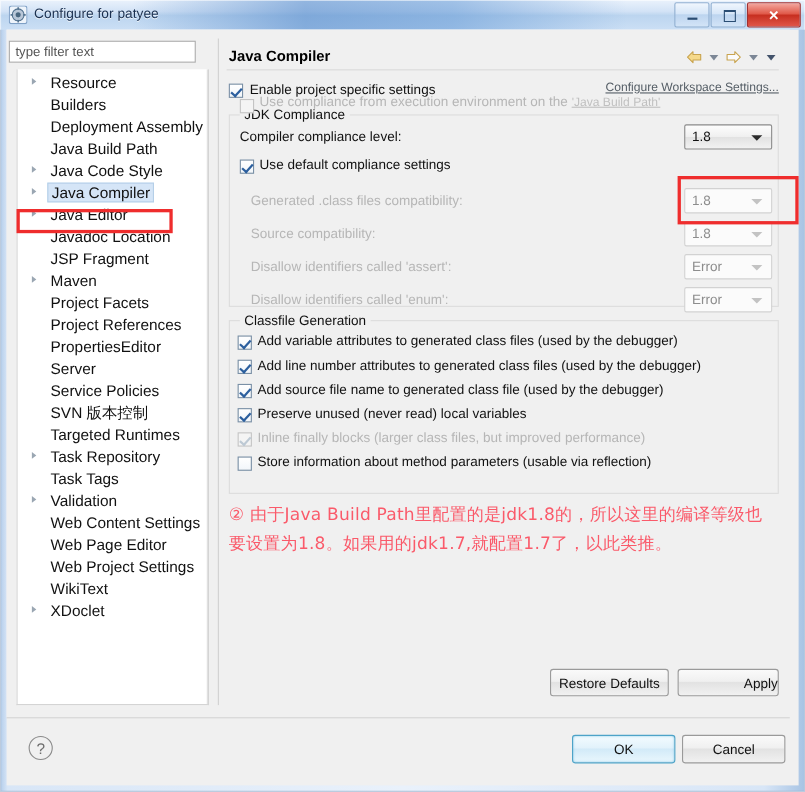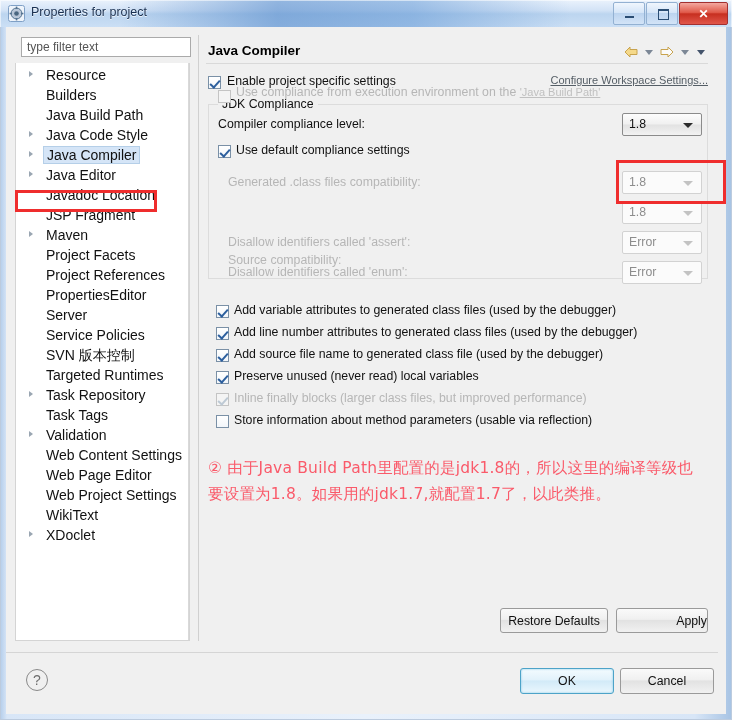"Properties for project" div.title-text { text: Properties for project -> Configure for patyee }
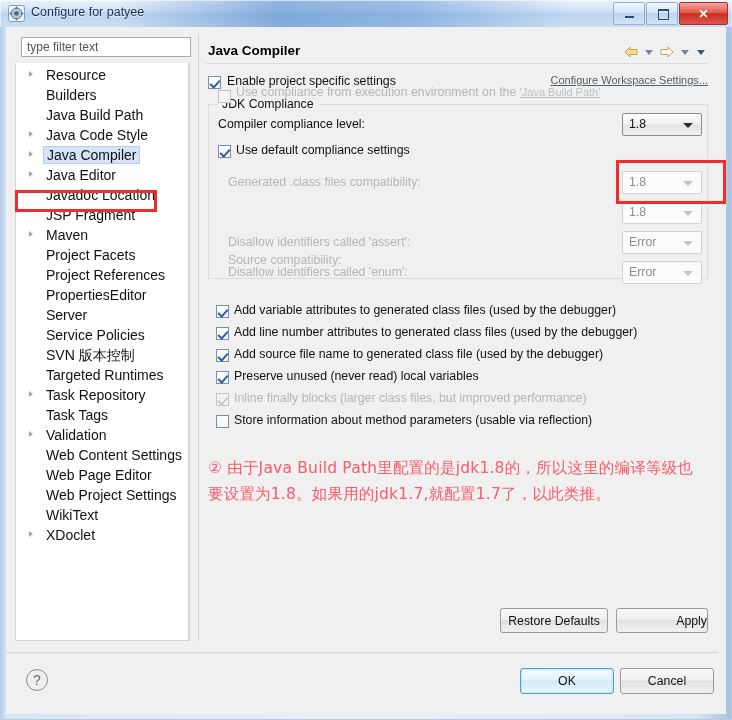"type filter text" .filter-box { left: 15px -> 2px }
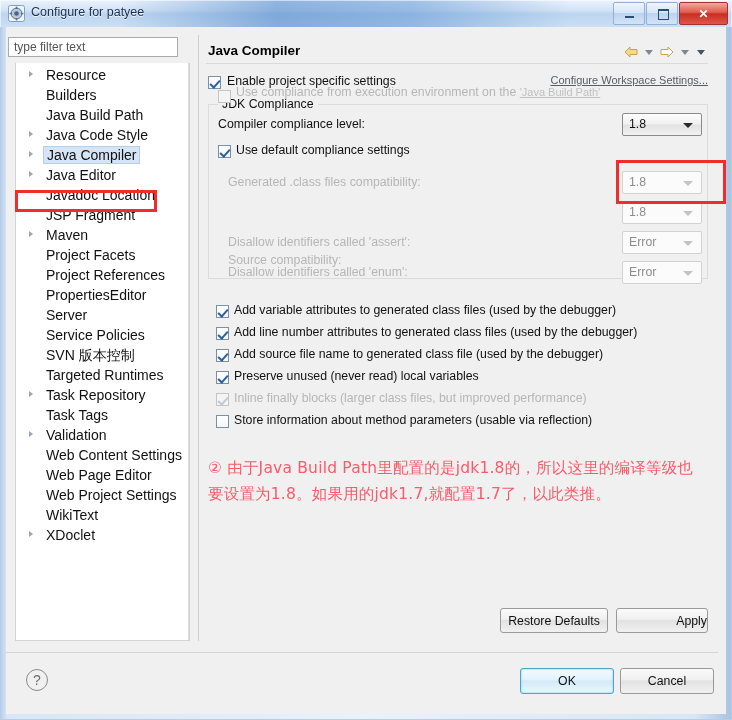"Deployment Assembly" div.tree-item { html: none -> <div><span>Deployment Assembly</span></div> }
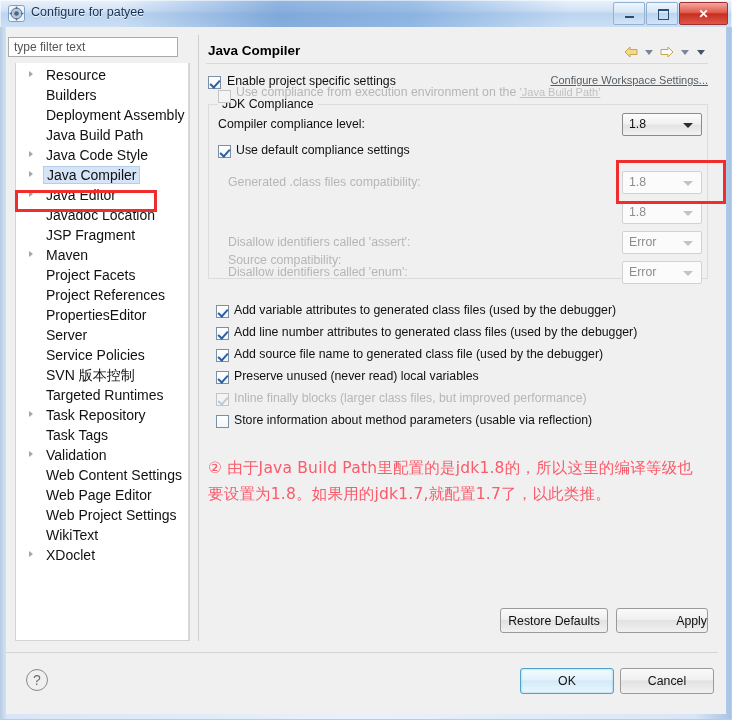"Source compatibility:" div.row-label { margin-top: 48px -> none }
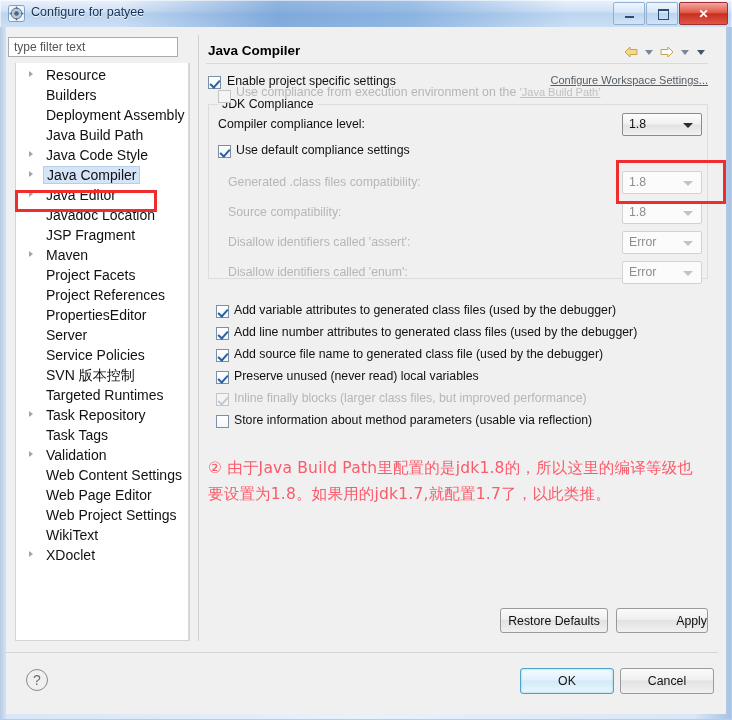"Classfile Generation" div.group { html: none -> <div> <div>Classfile Generation</div> </div> }
